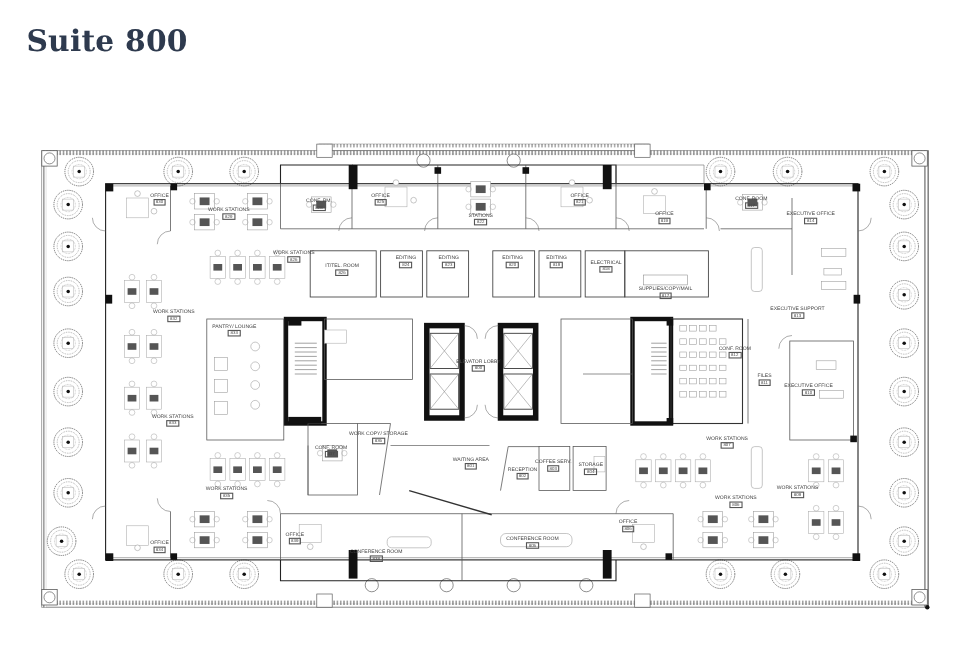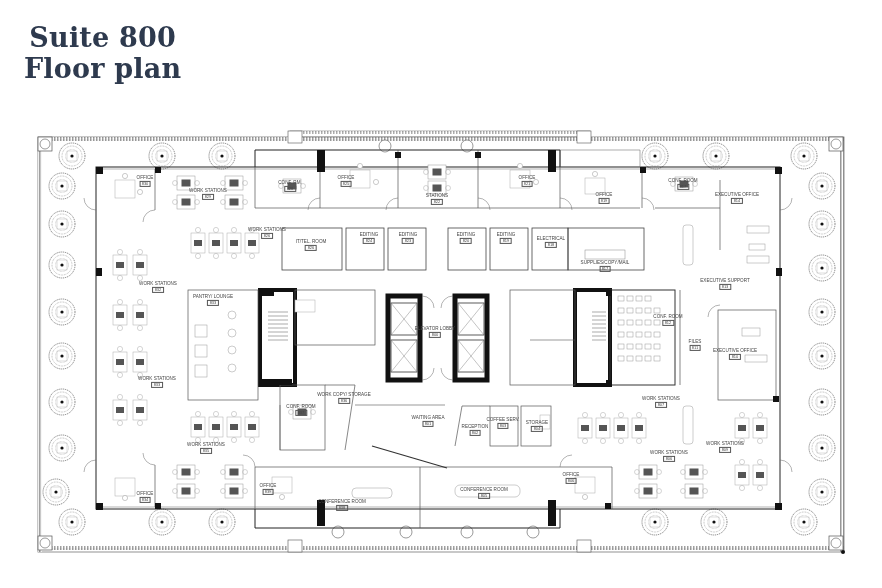"Suite 800" .title div { text-align: center -> none }
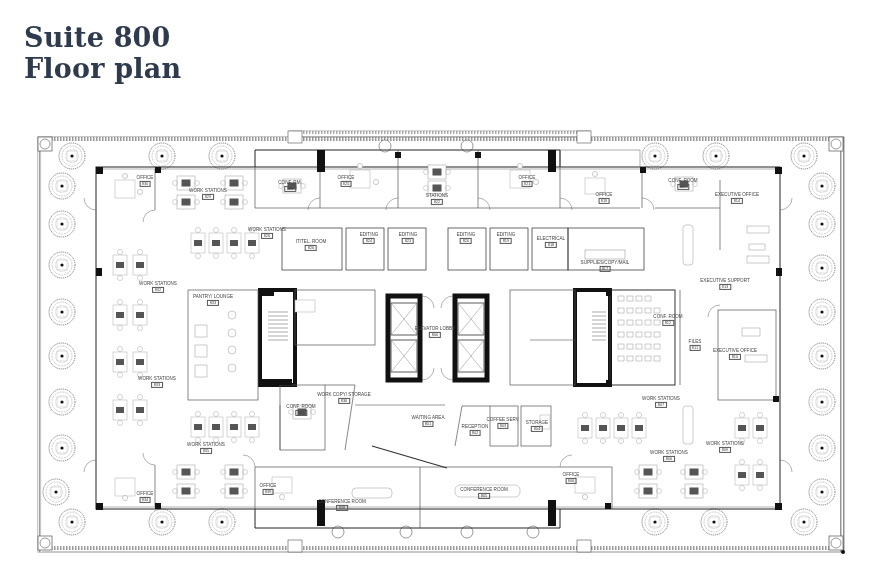"Floor plan" div { html: <div>Floor plan</div> -> none }
